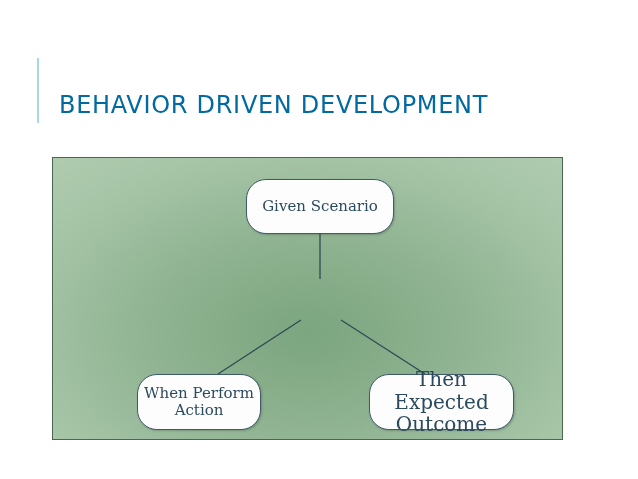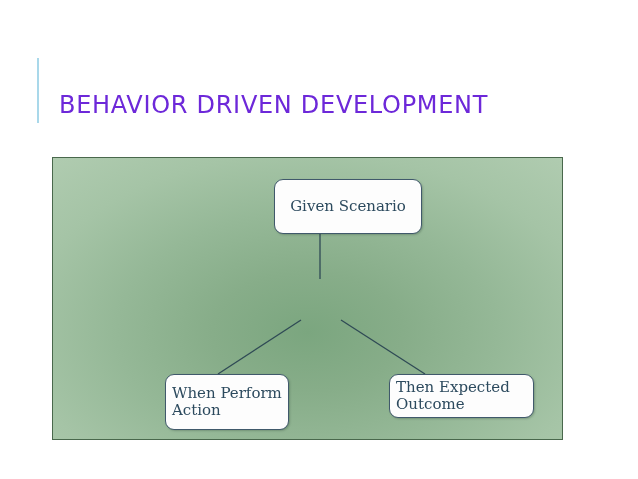"BEHAVIOR DRIVEN DEVELOPMENT" #page-title { color: #6d28d9 -> #0369a1 }
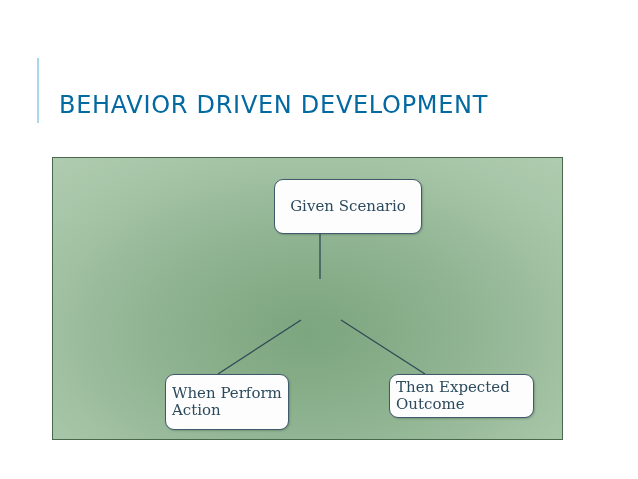"Given Scenario" .node { border-radius: 9px -> 20px; margin-left: 28px -> none; text-align: left -> center }
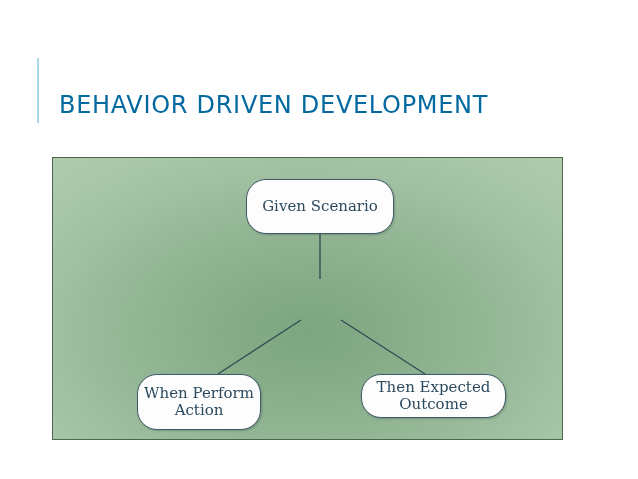"Then Expected Outcome" #node-then { font-size: 15px -> 20px; height: 44px -> 56px; left: 308px -> 316px }
